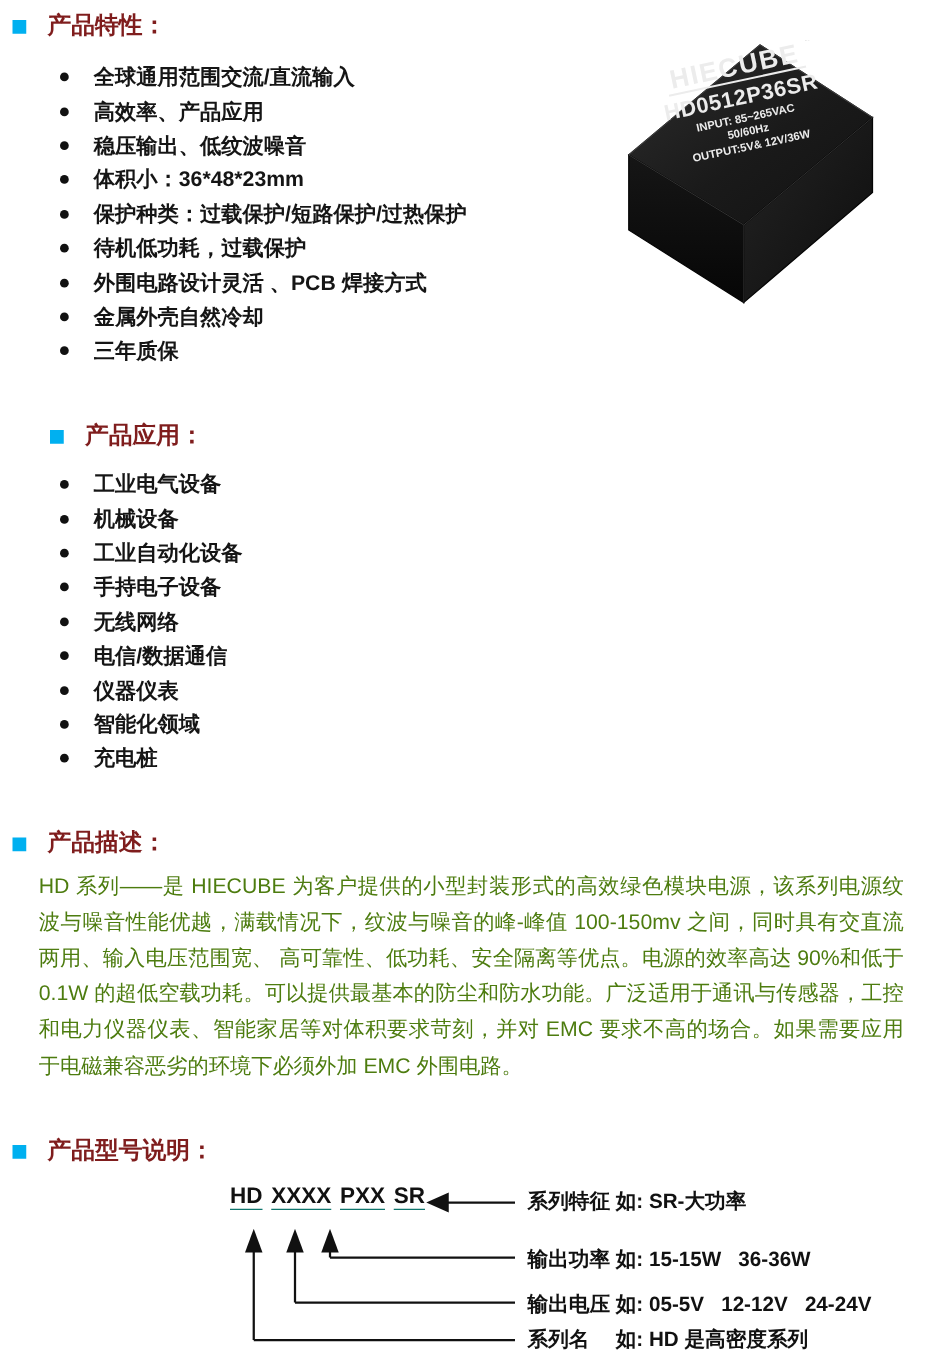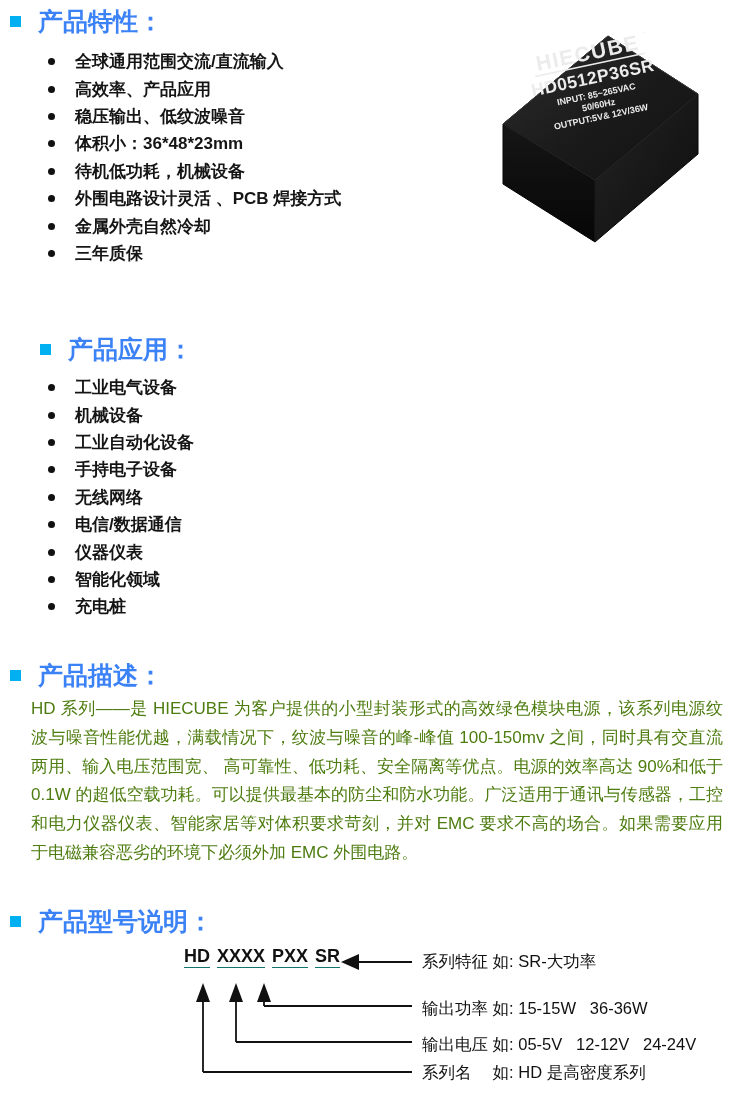"产品特性：" .sec-title { color: #3b82f6 -> #7f1d1d; font-size: 25px -> 19px }
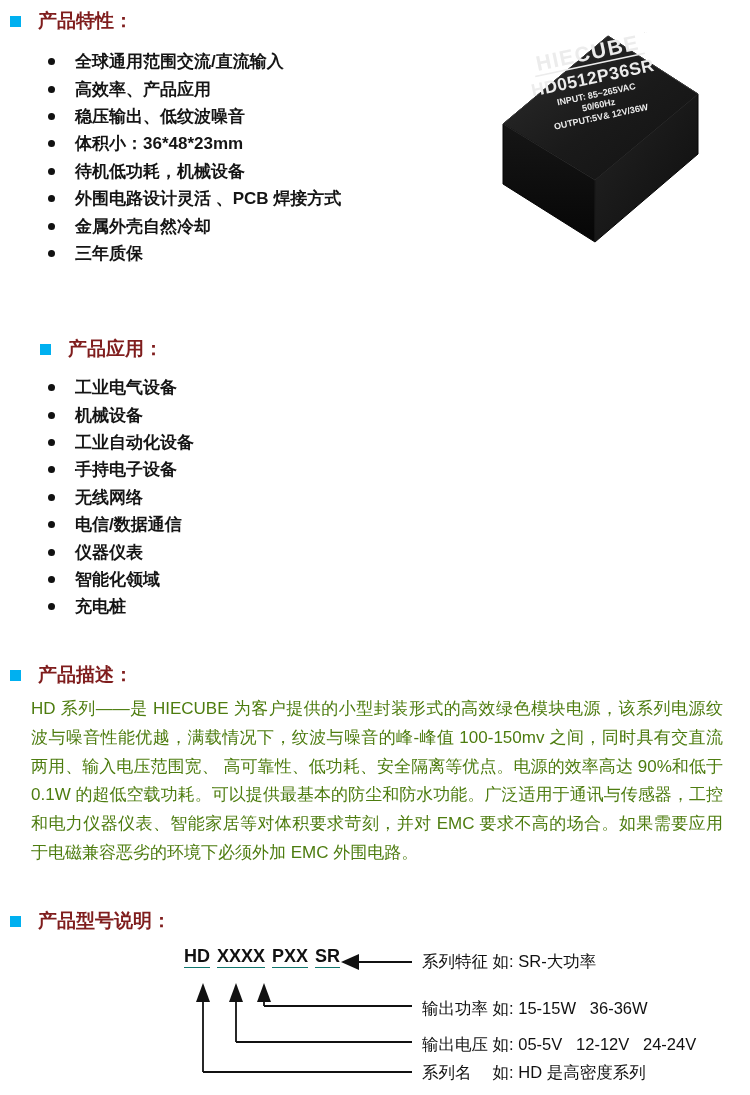"保护种类：过载保护/短路保护/过热保护" li { html: none -> <li><span></span><span>保护种类：过载保护/短路保护/过热保护</span></li> }
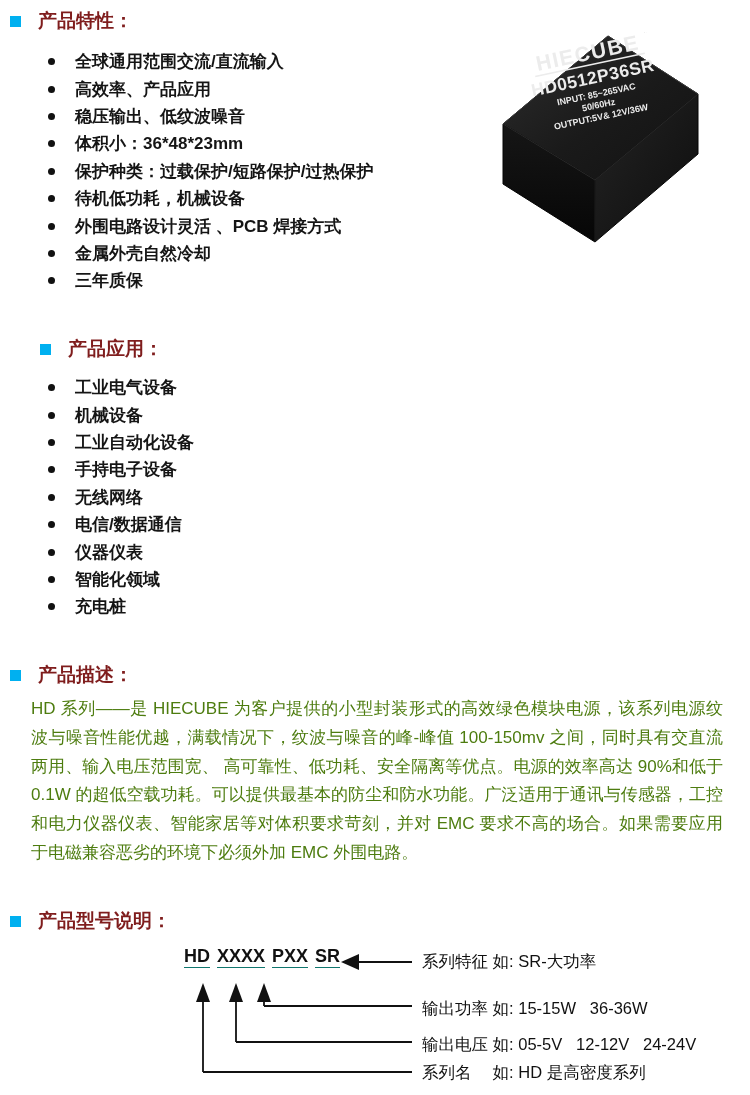"待机低功耗，机械设备" span { text: 机械设备 -> 过载保护 }
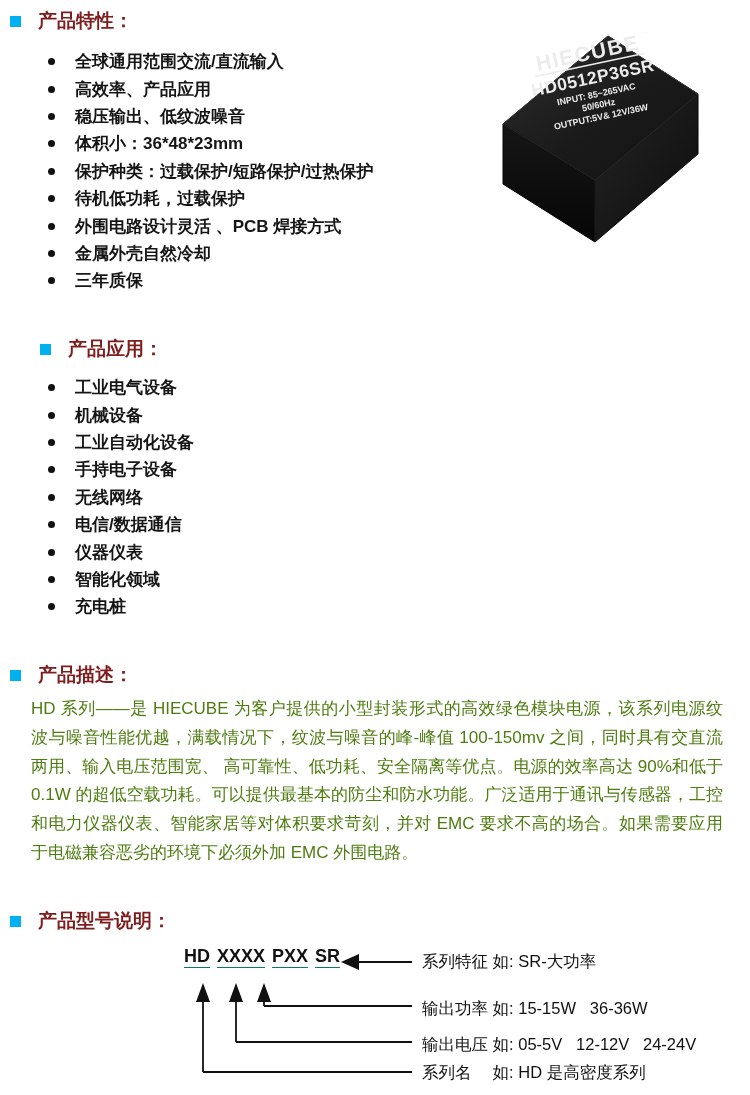"系列特征 如: SR-大功率" .dlabel { font-weight: 400 -> 700 }
